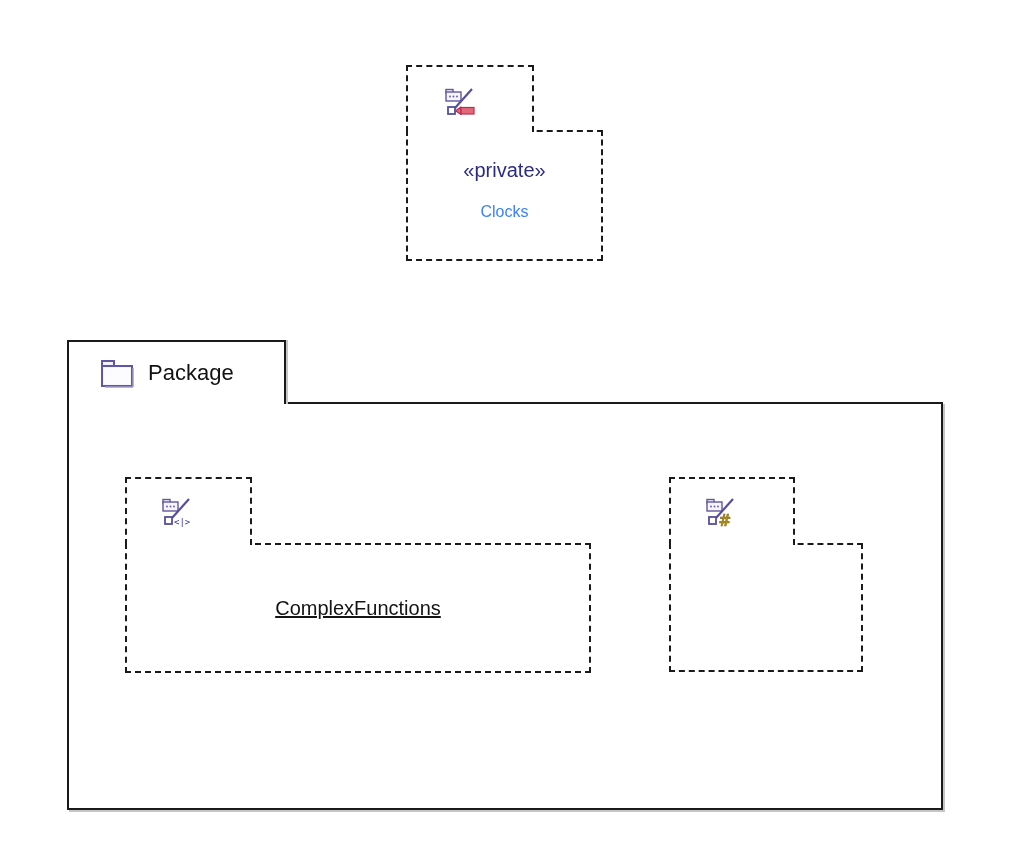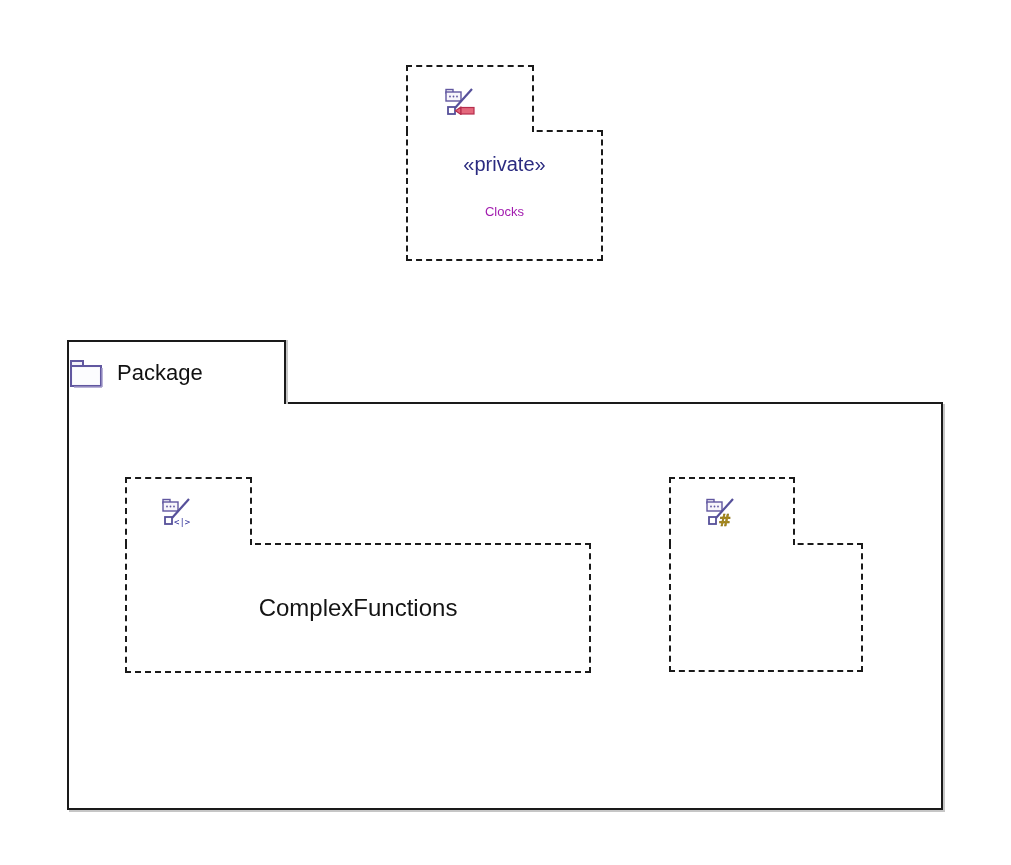"«private»" .stereotype { top: 18px -> 24px }
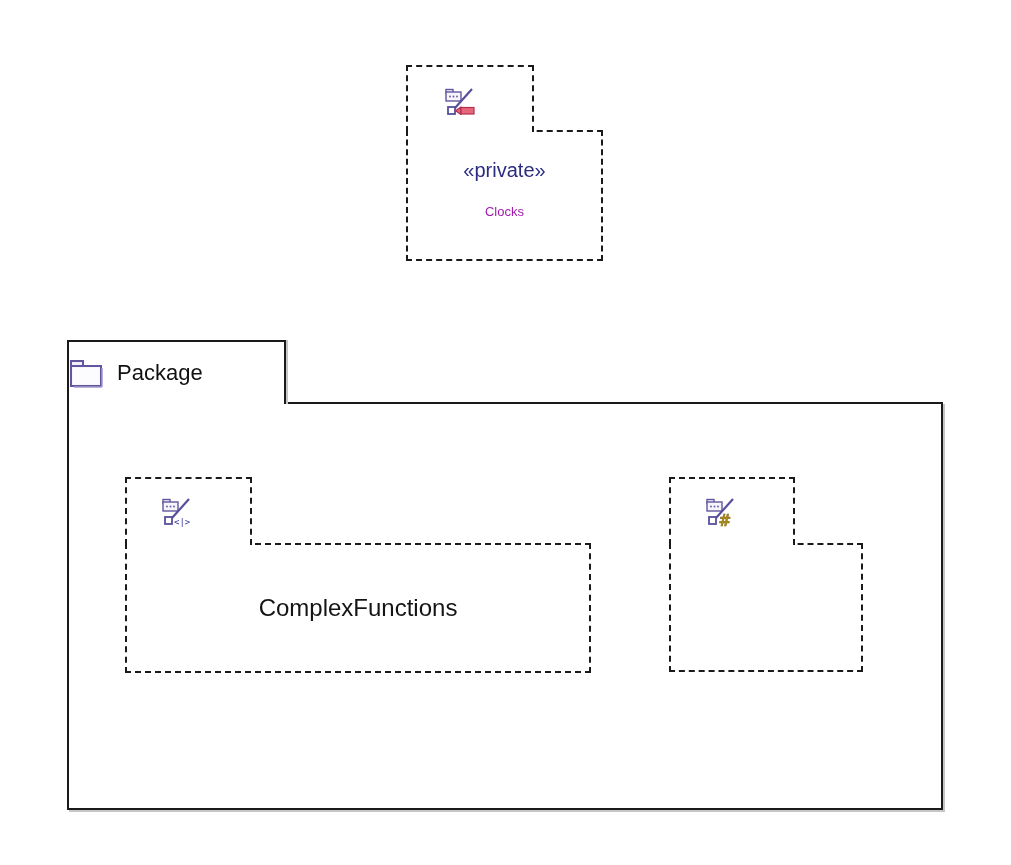"Clocks" .pkg-name { color: #a21caf -> #3b82f6; font-size: 13px -> 16px }
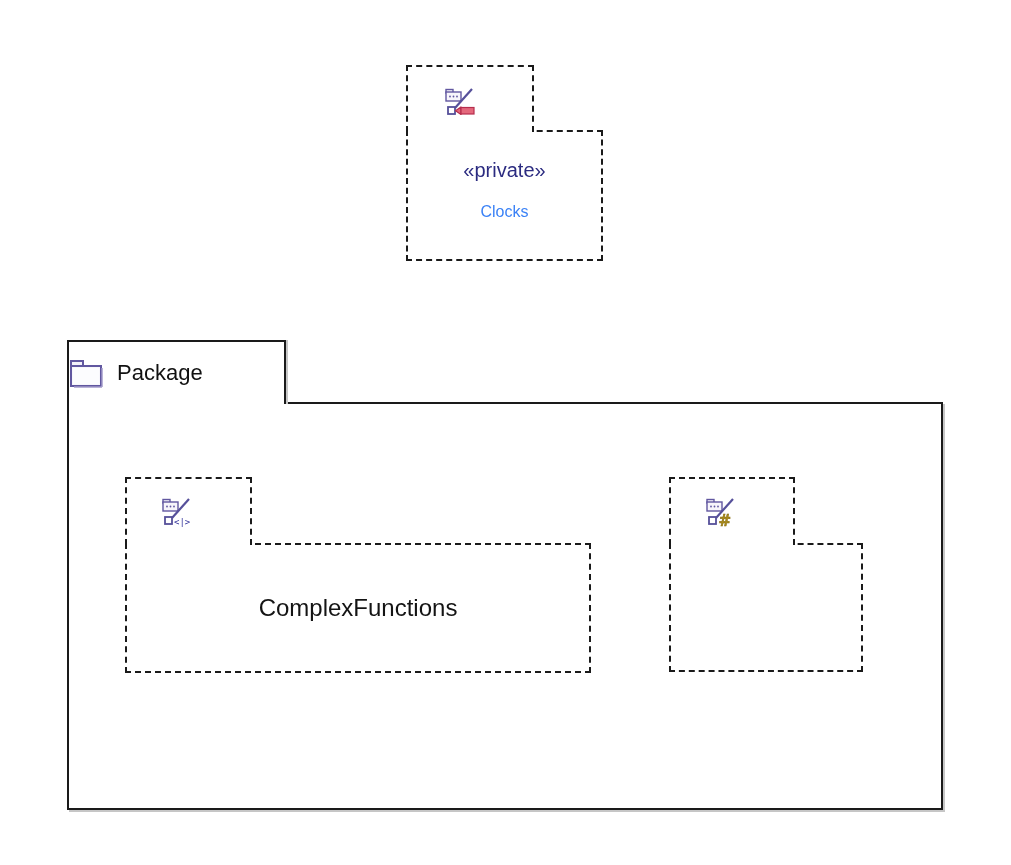"Package" .solid-tab { padding-left: none -> 31px }
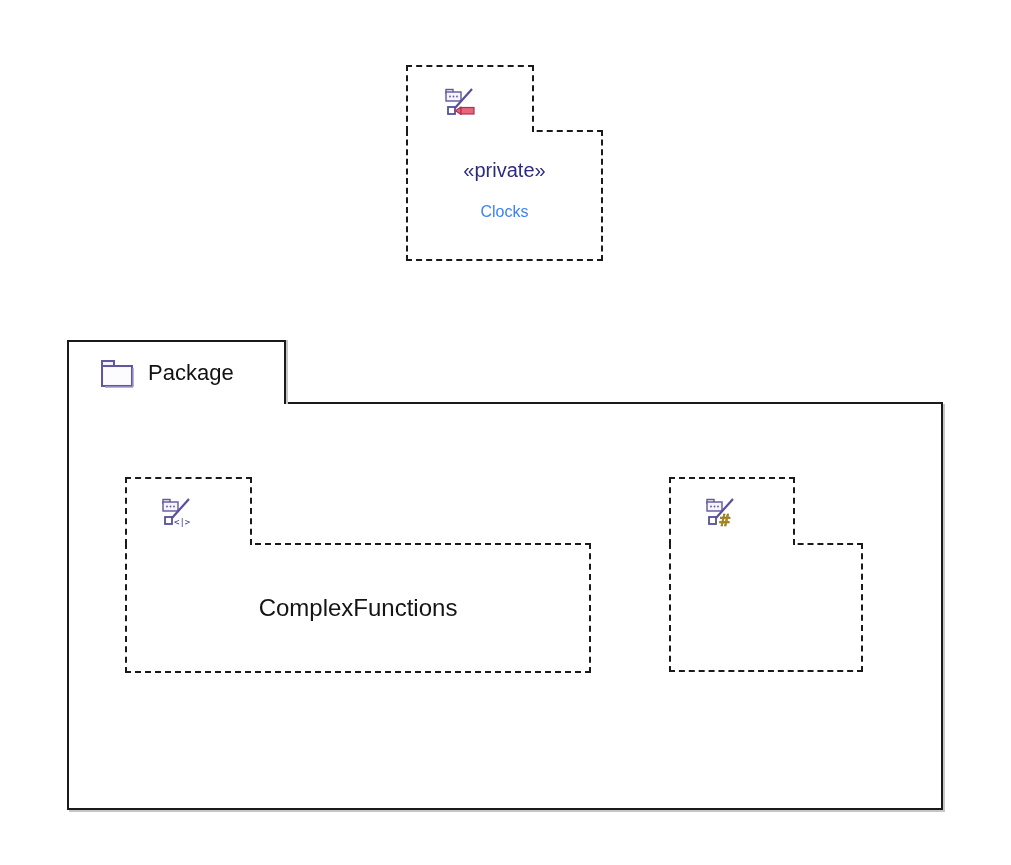"ComplexFunctions" .center-name { font-size: 24px -> 20px; text-decoration: none -> underline }
